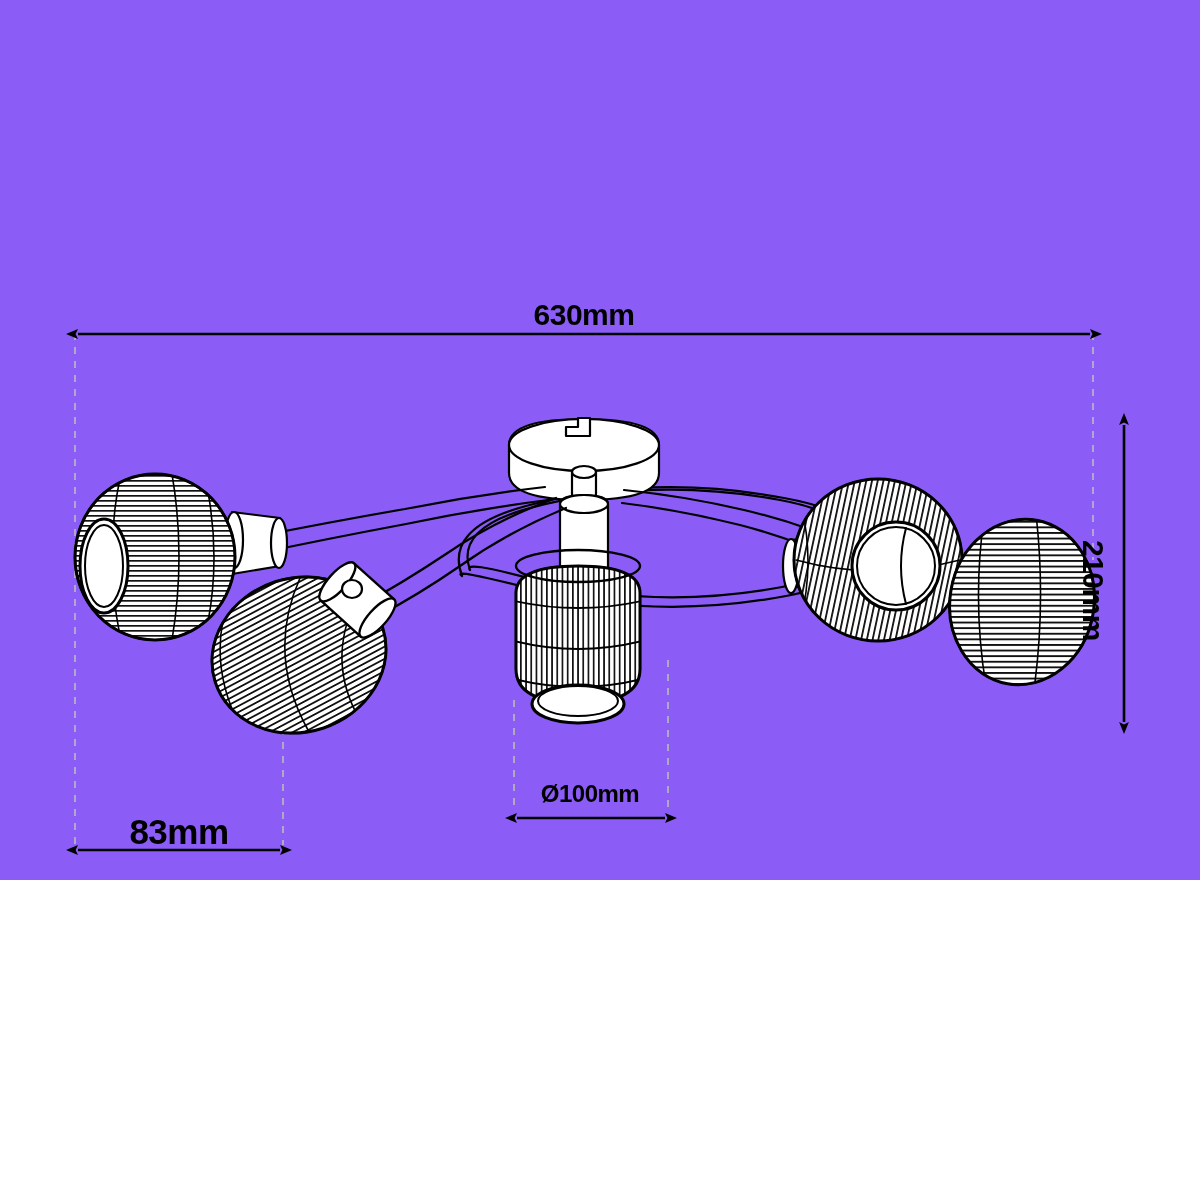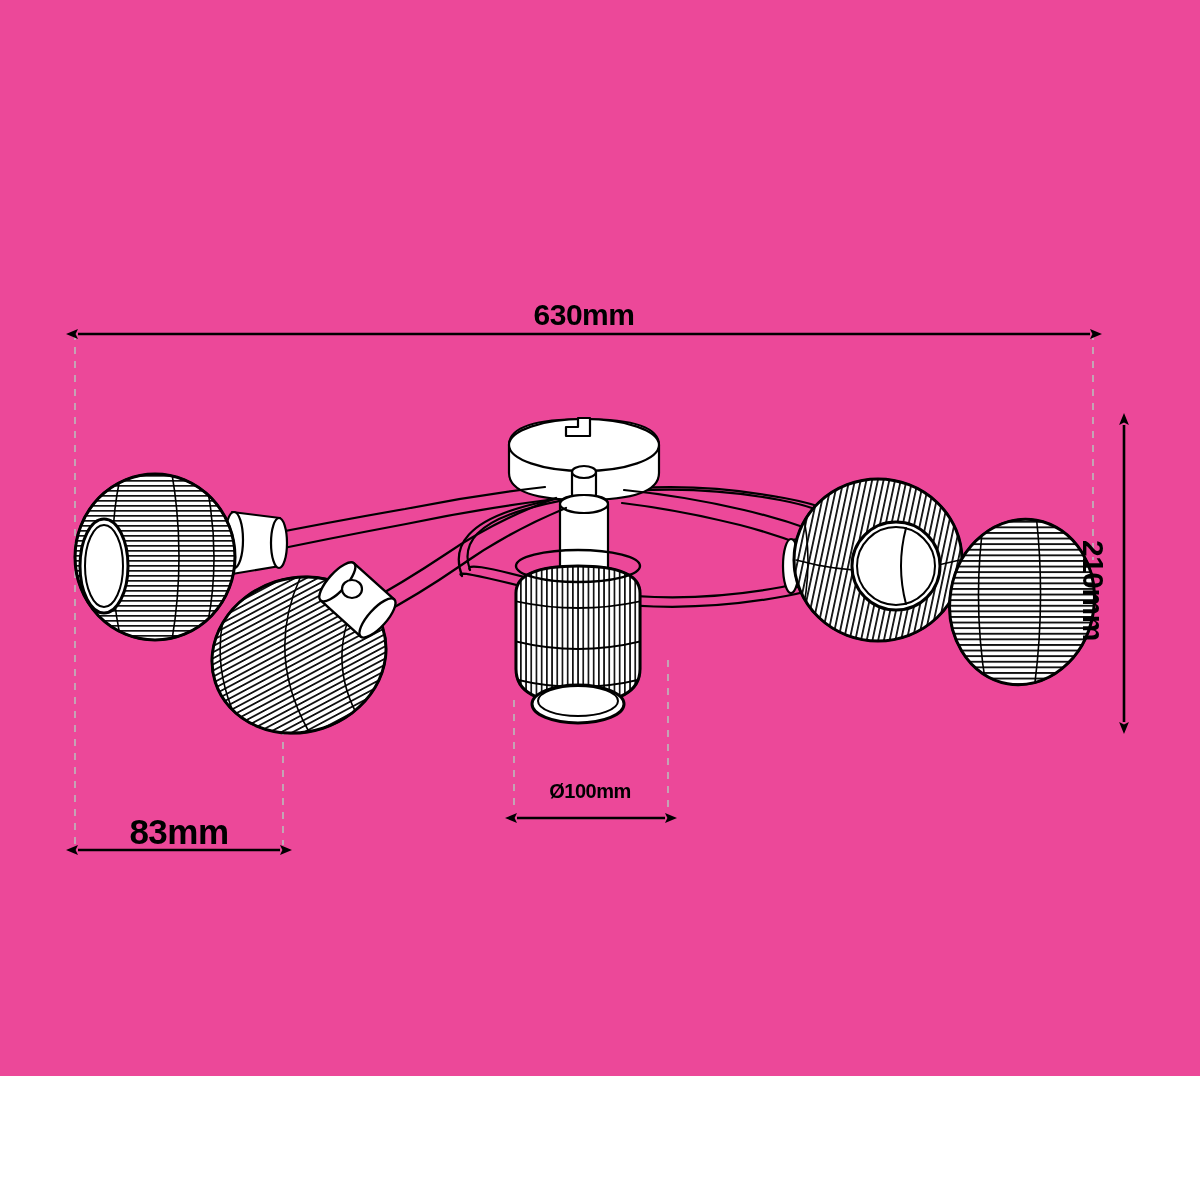"630mm" #stage { background: #ec4899 -> #8b5cf6; height: 1076px -> 880px }
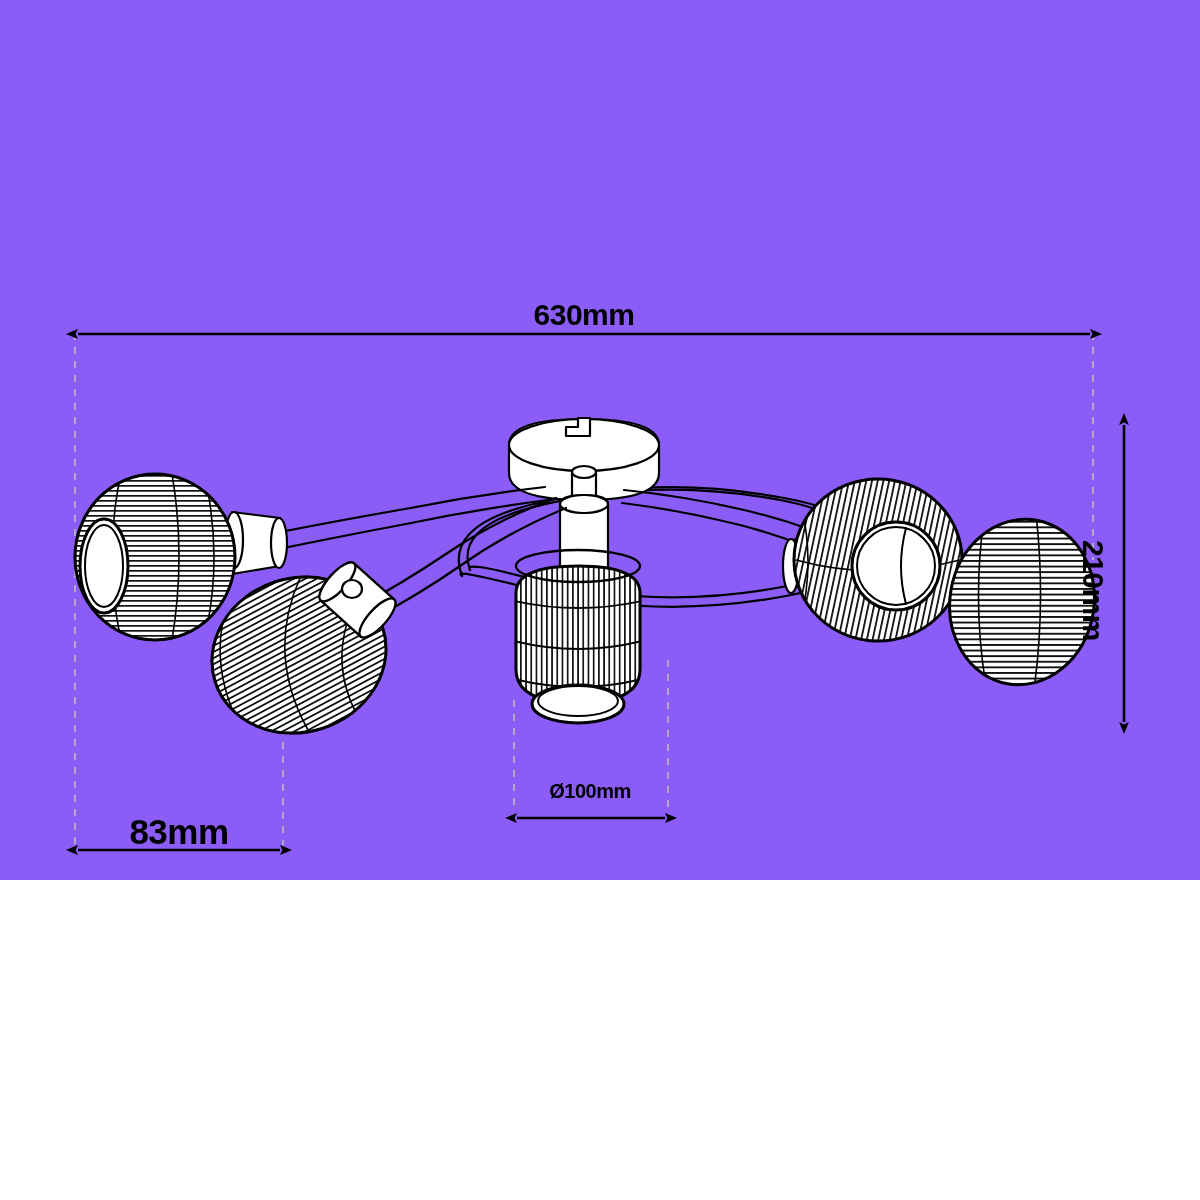"Ø100mm" #label-diameter { font-size: 20px -> 24px }
